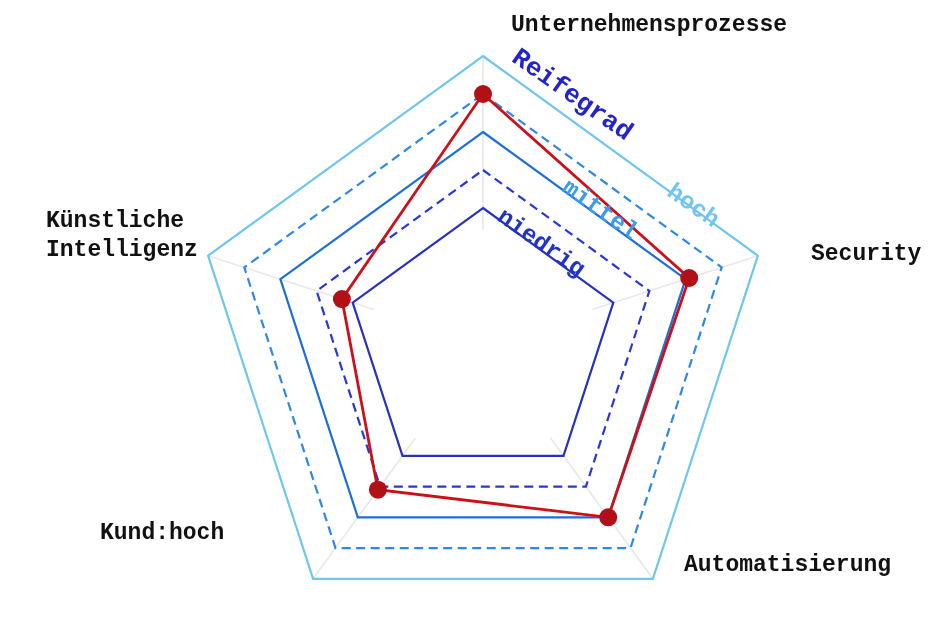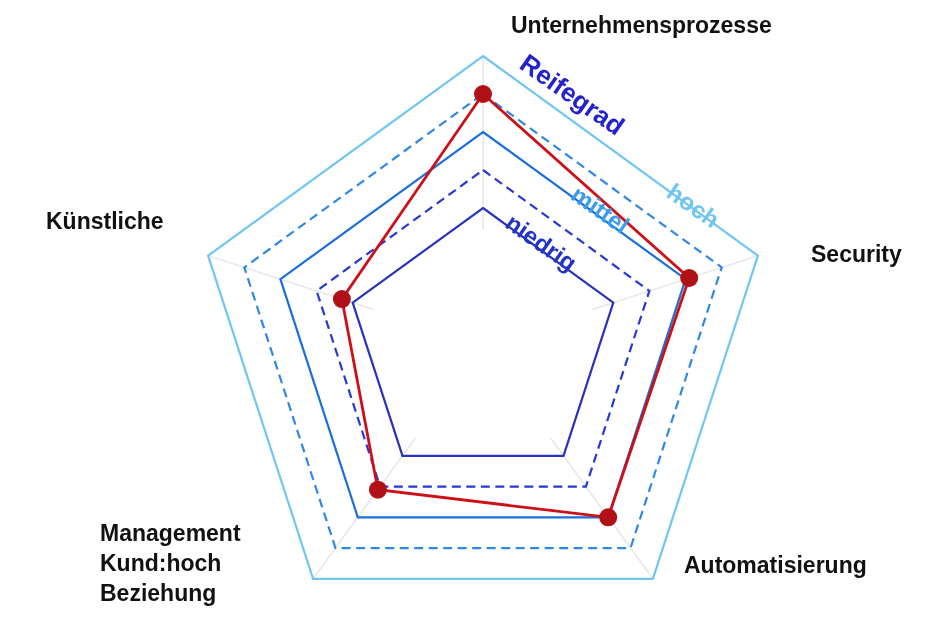"Unternehmensprozesse" .stage { font-family: Liberation Sans, sans-serif -> Liberation Mono, monospace }
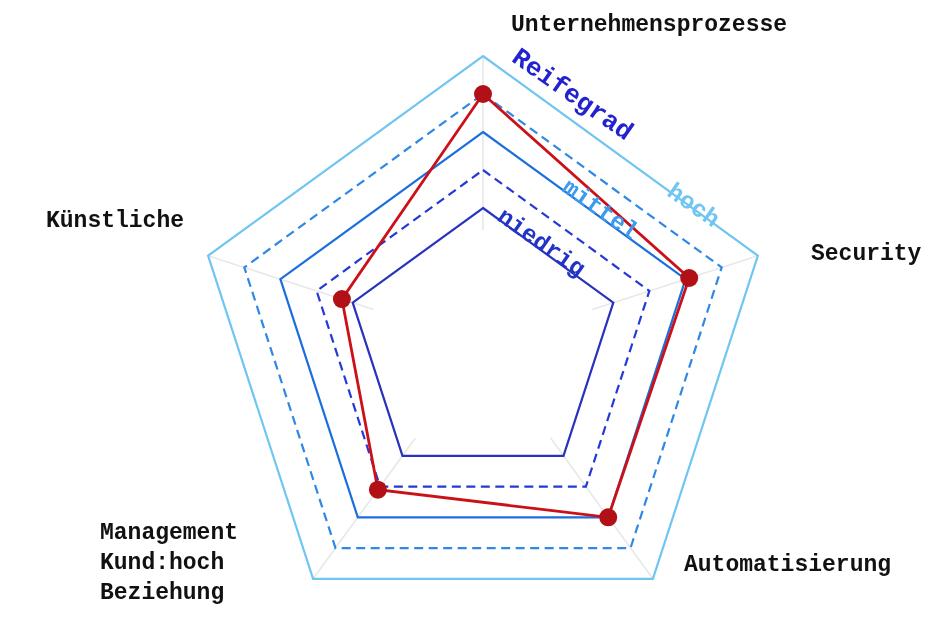"Intelligenz" div { html: none -> <div>Intelligenz</div> }
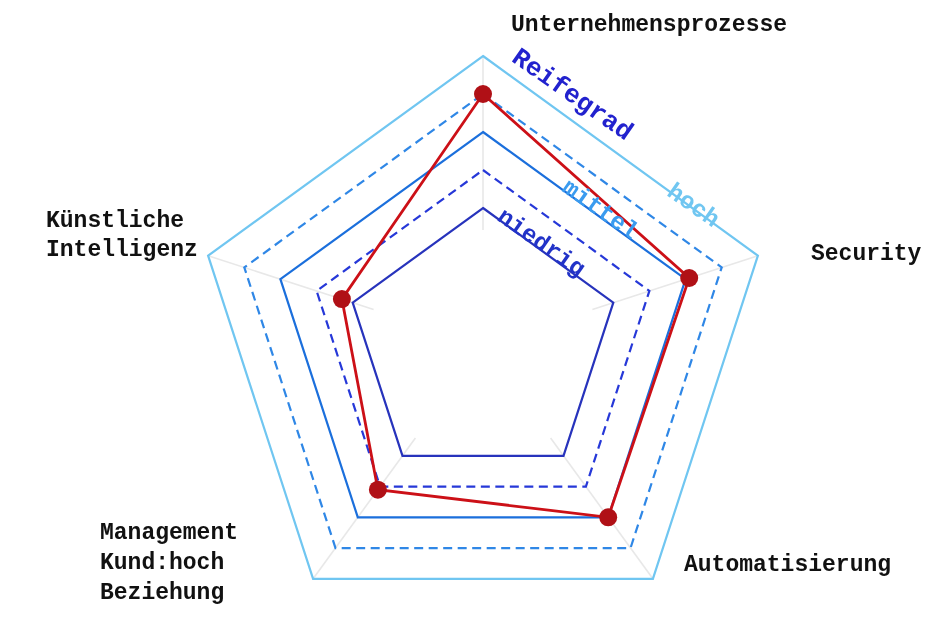"Management" div { html: <div>Management</div> -> none }
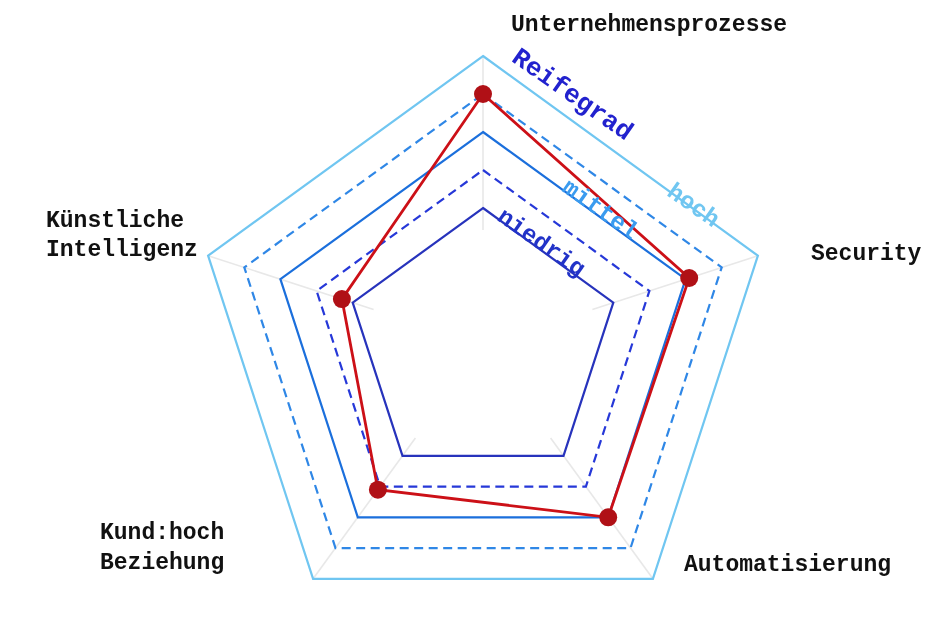"Beziehung" div { html: <div>Beziehung</div> -> none }
